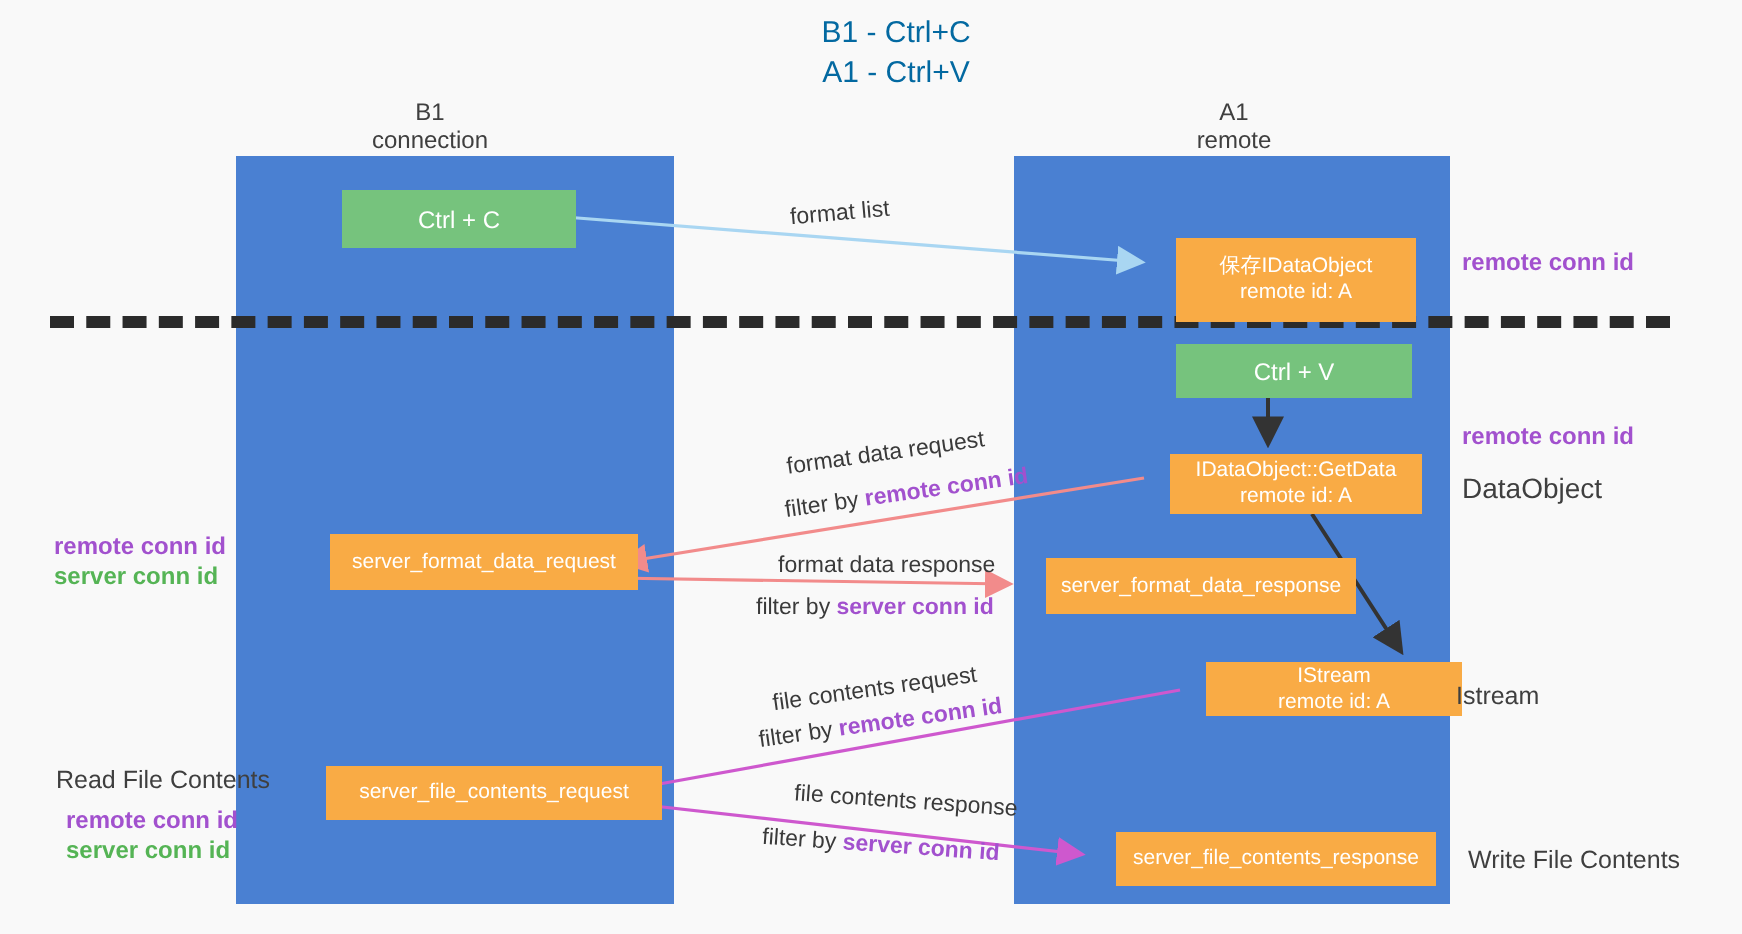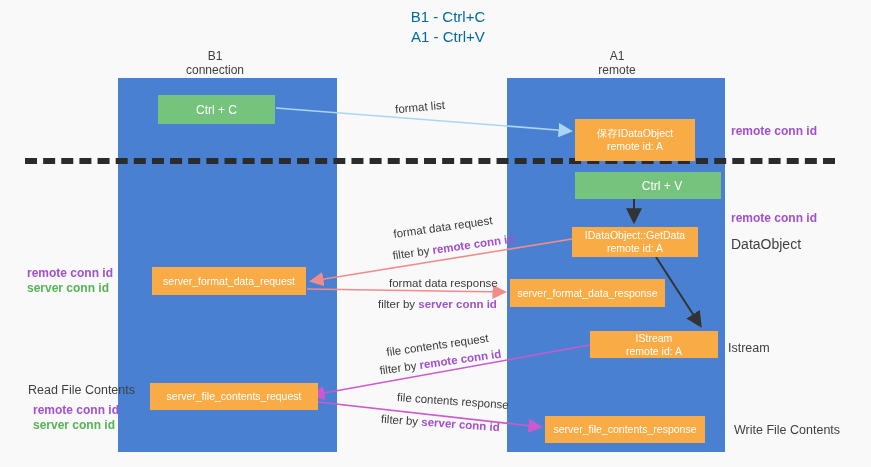"Ctrl + C" .box { margin-left: none -> 13px }
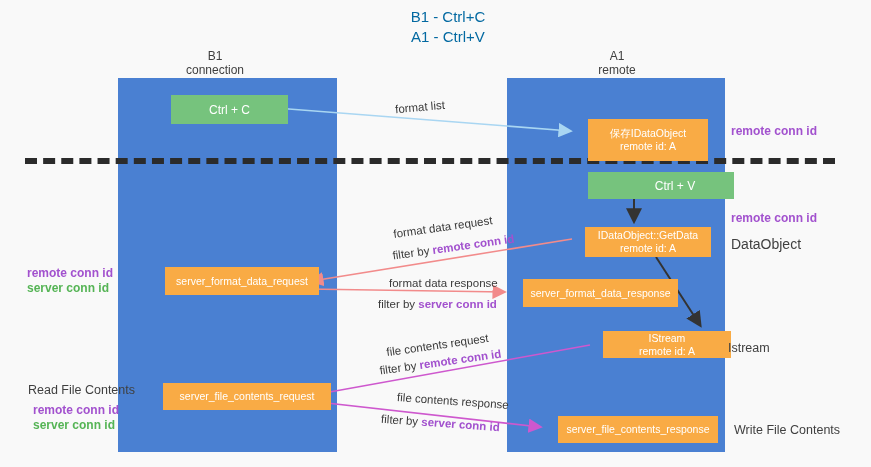"Ctrl + V" div.box { padding-left: 28px -> none }
